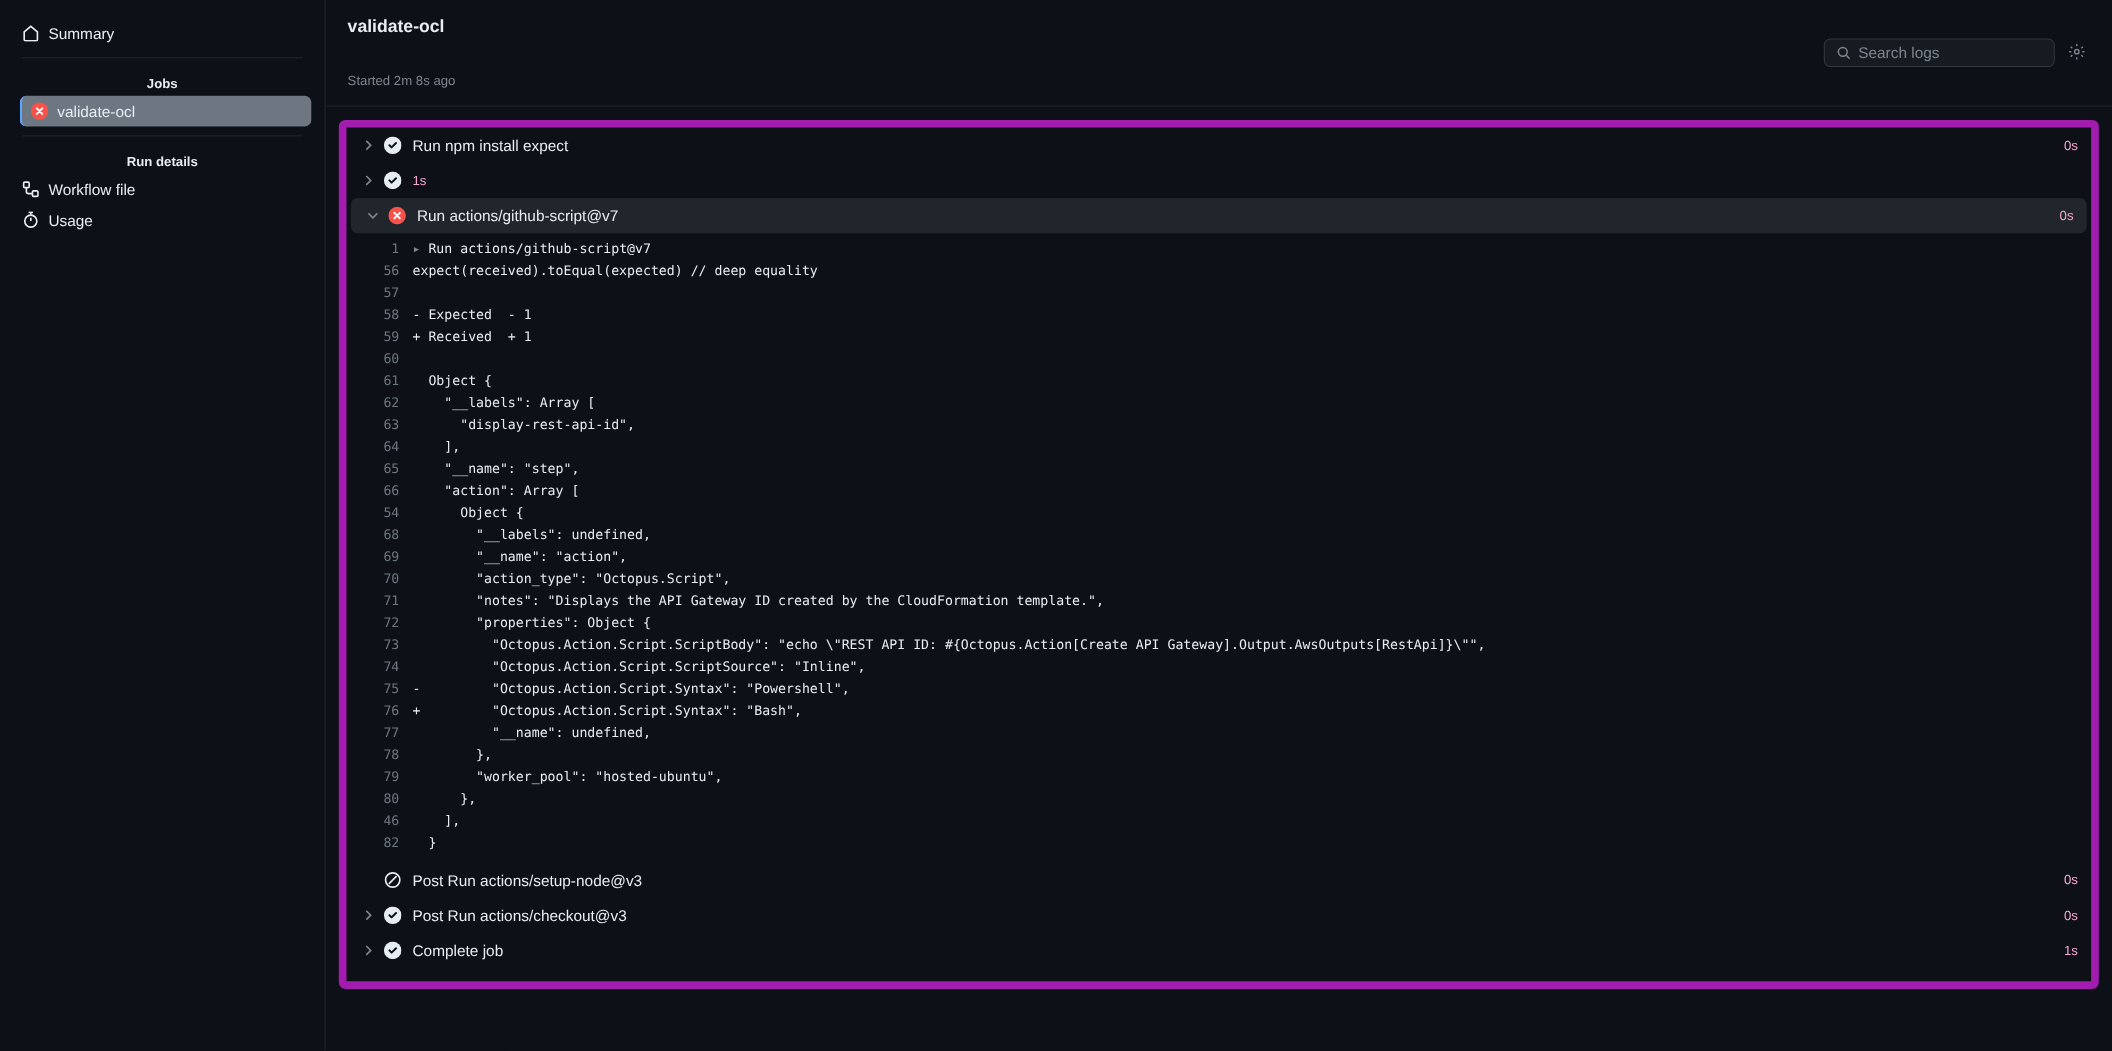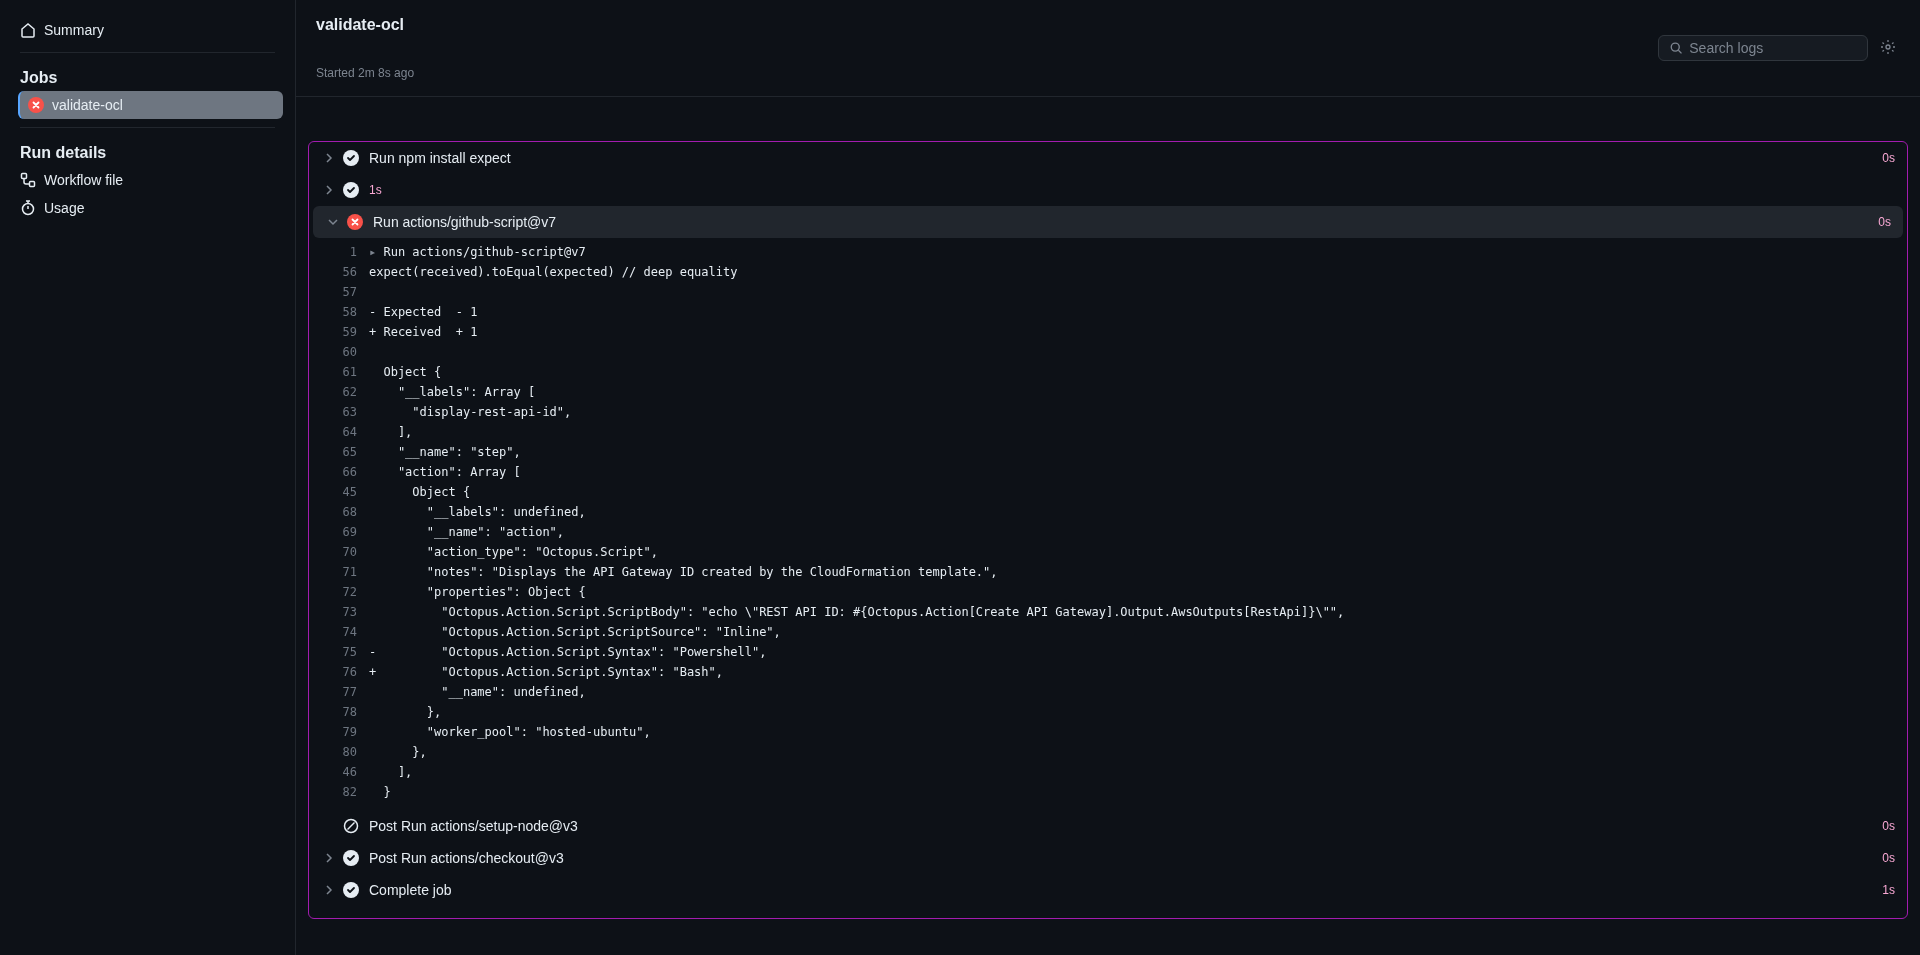"Summary" .sidebar { text-align: none -> center }
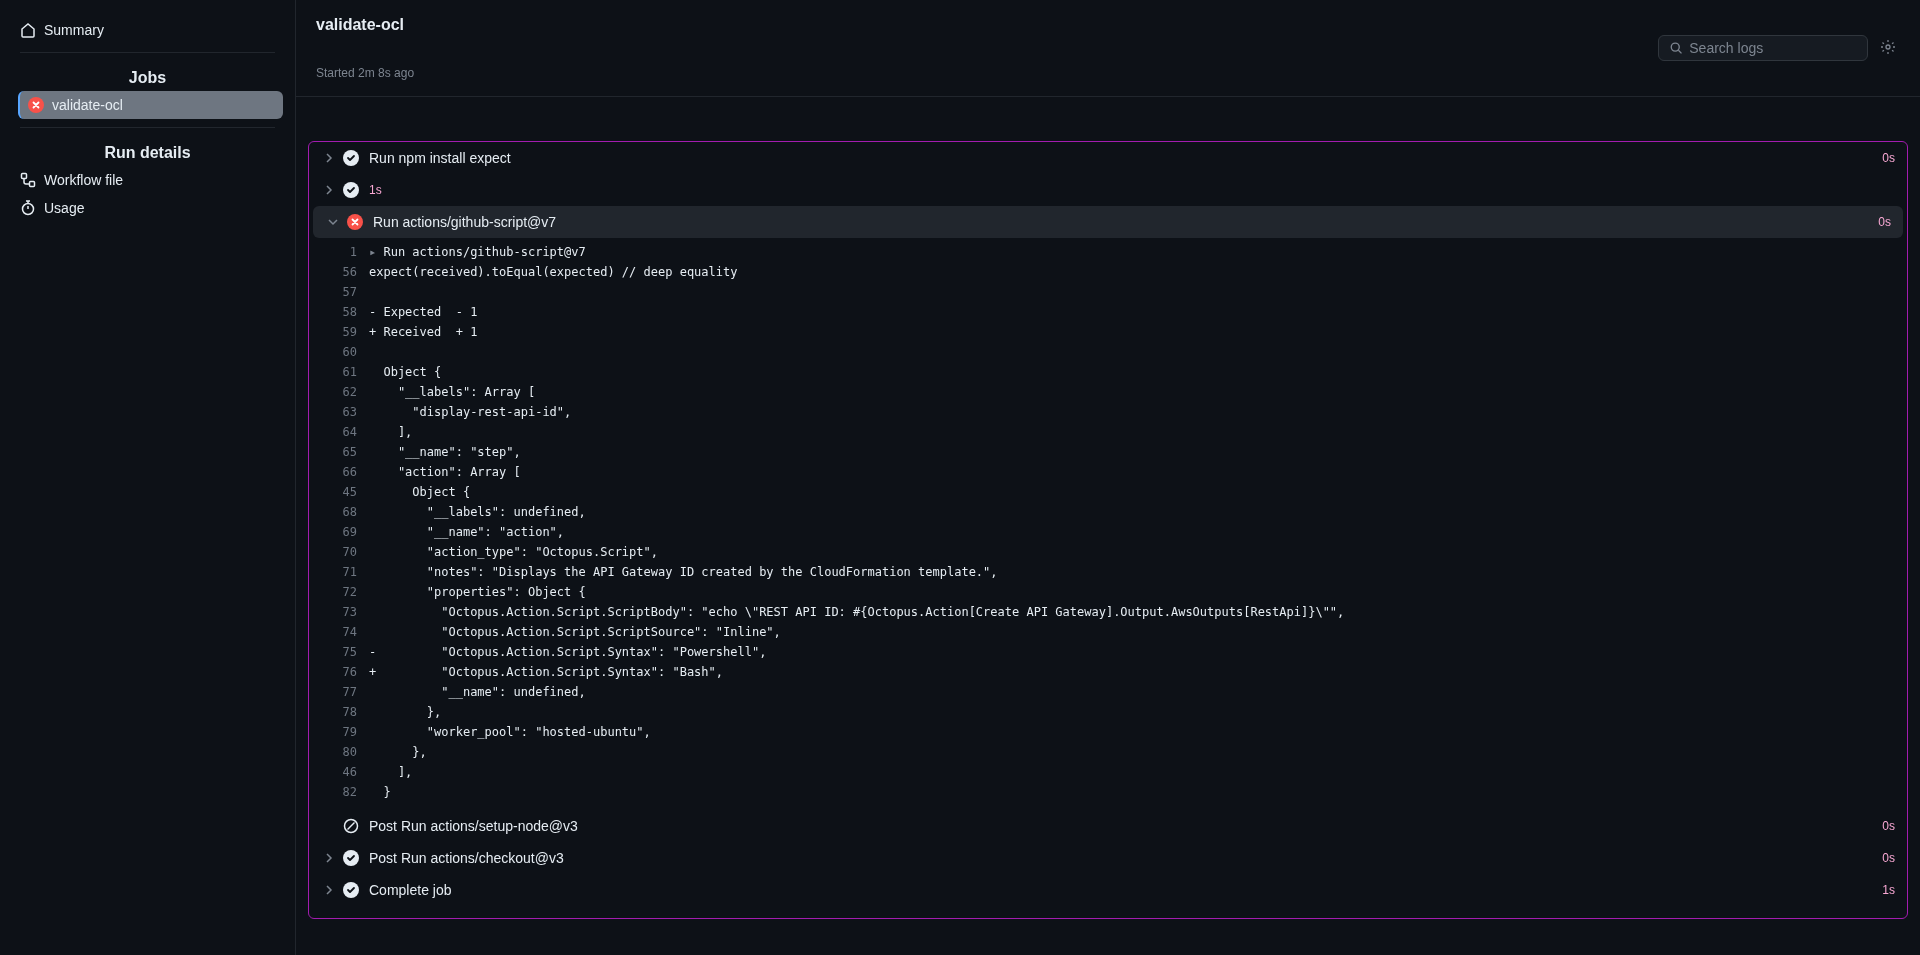"Jobs" .sidebar-section-header { font-size: 16px -> 12px }
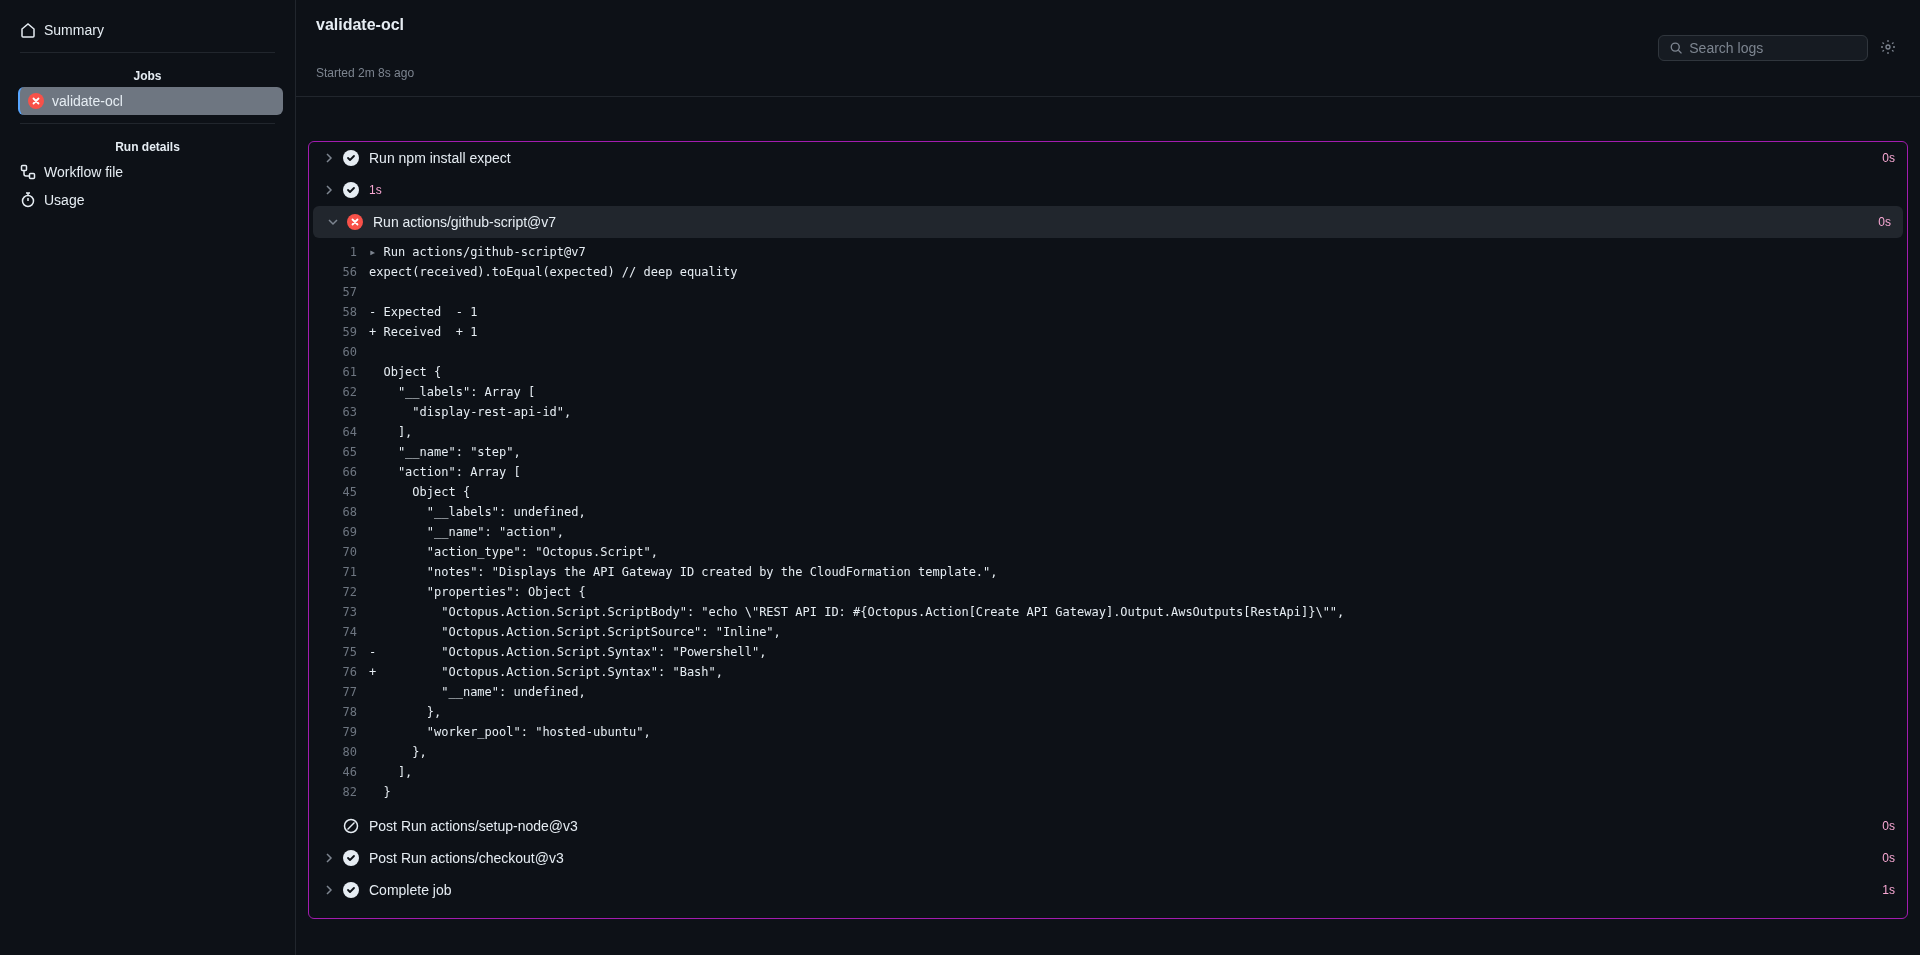"Run npm install expect" .log-container { border: 1px solid #a21caf -> 7px solid #a21caf; margin-top: 32px -> none }
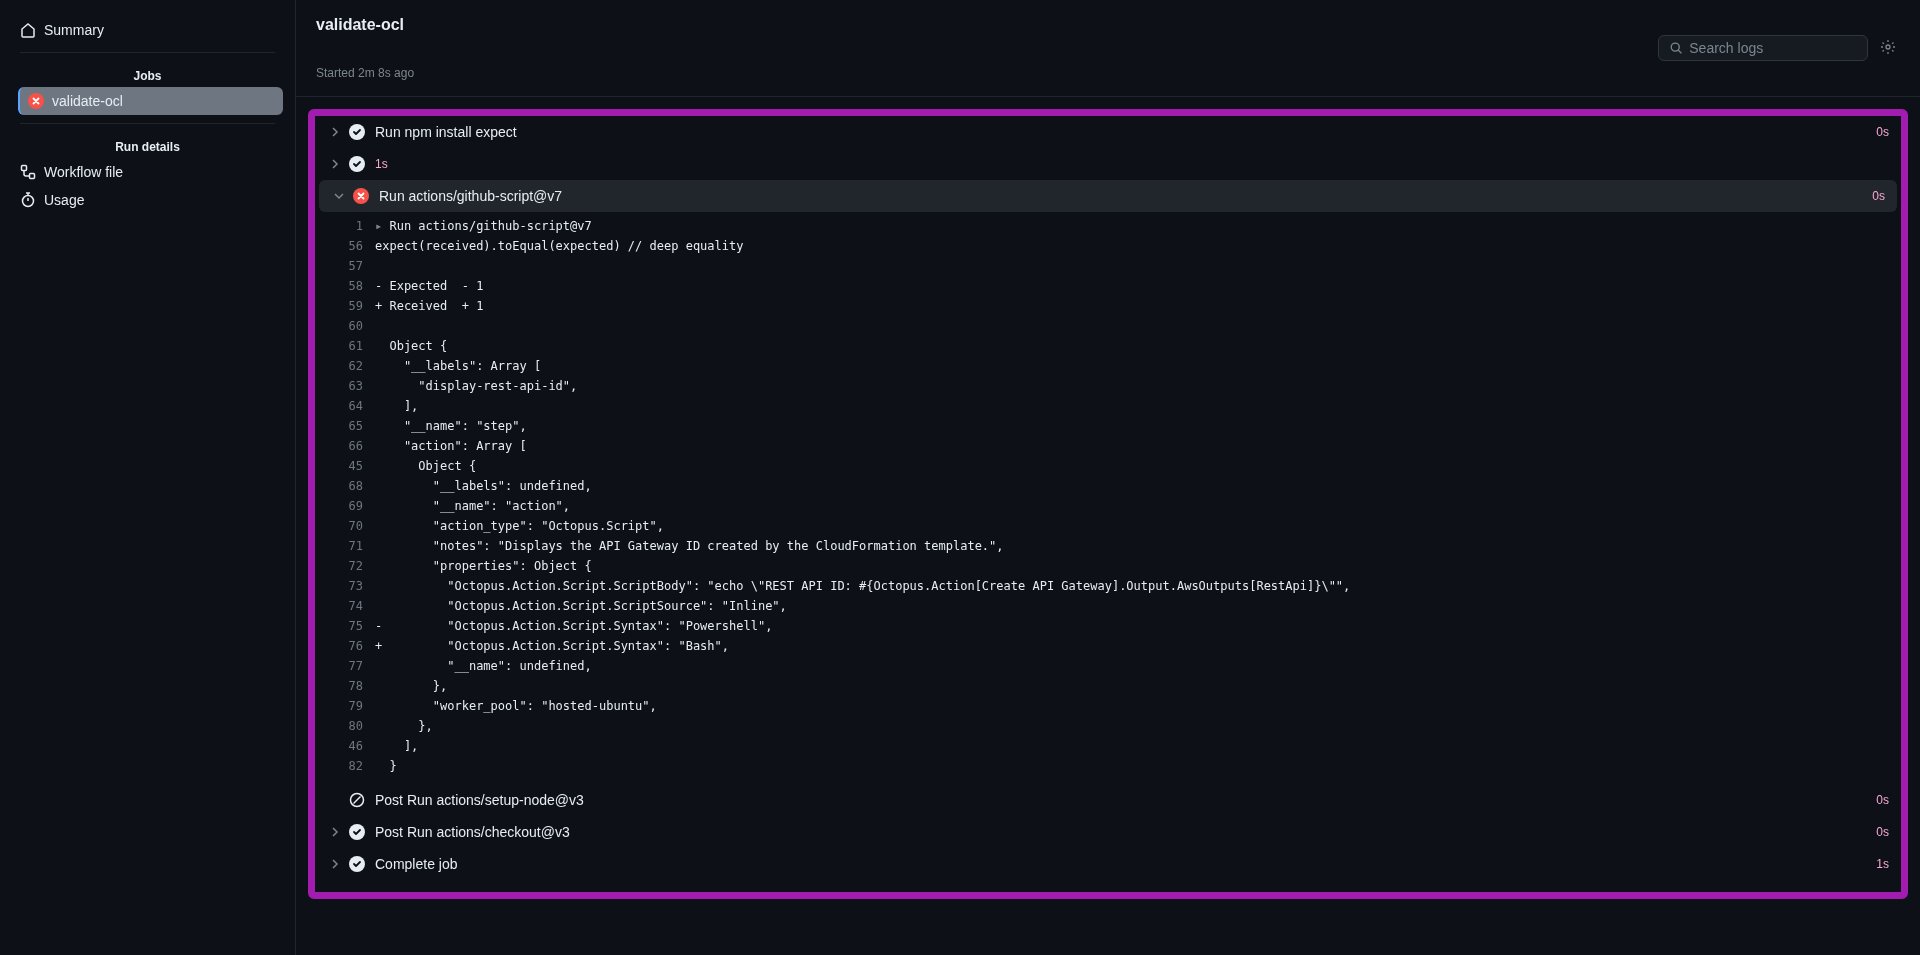"45" span.line-num { text: 45 -> 54 }
